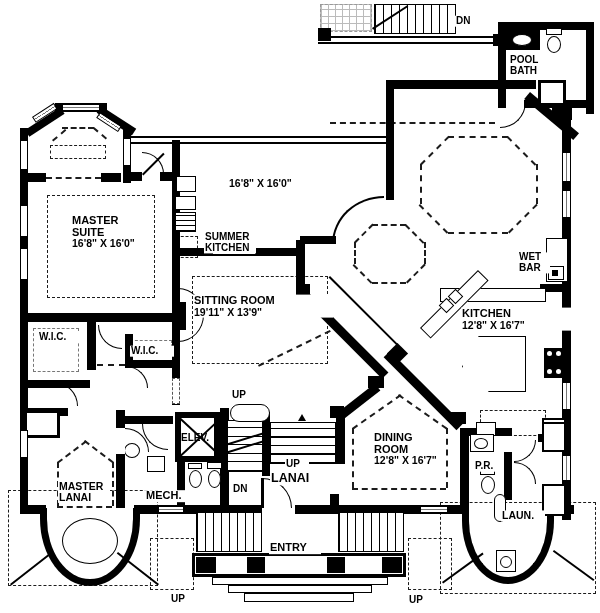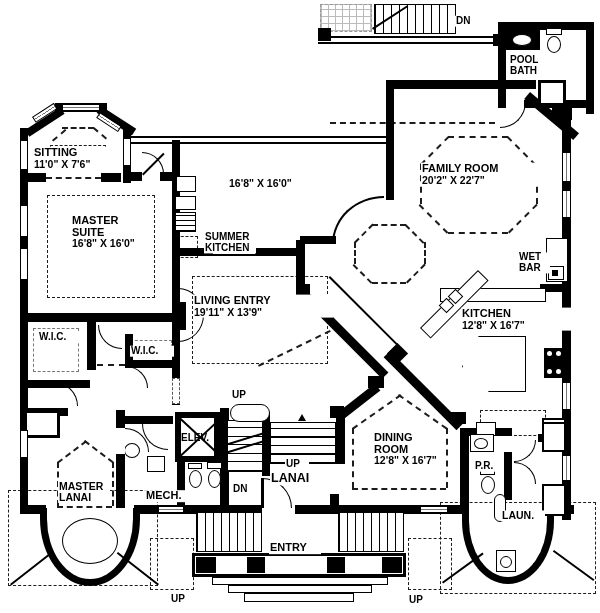"SITTING" div.lbl { html: <div> <div>SITTING</div> <div>11'0" X 7'6"</div> </div> -> none }
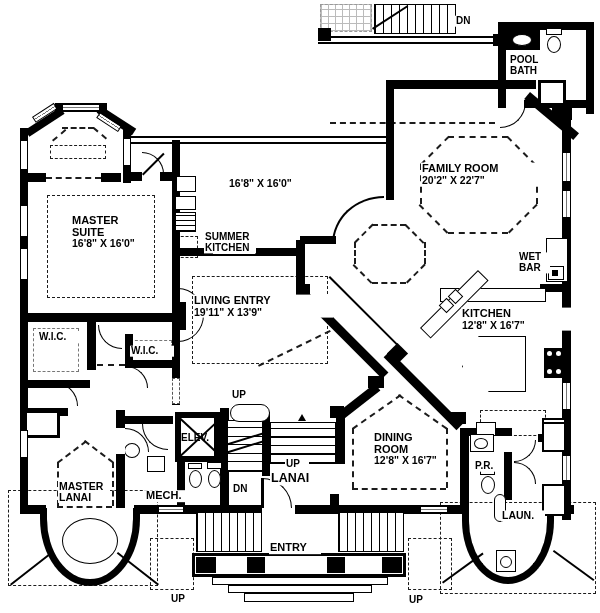"FAMILY ROOM" div.lbl { html: <div> <div>FAMILY ROOM</div> <div>20'2" X 22'7"</div> </div> -> none }
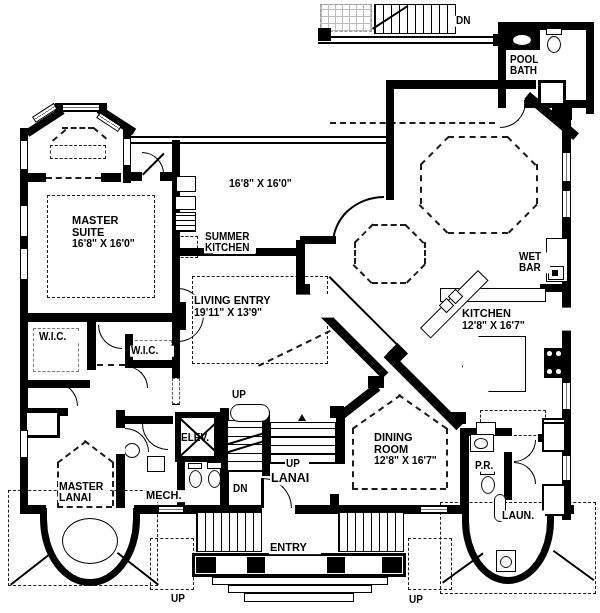"LIVING ENTRY" div.nm { text: LIVING ENTRY -> SITTING ROOM }
